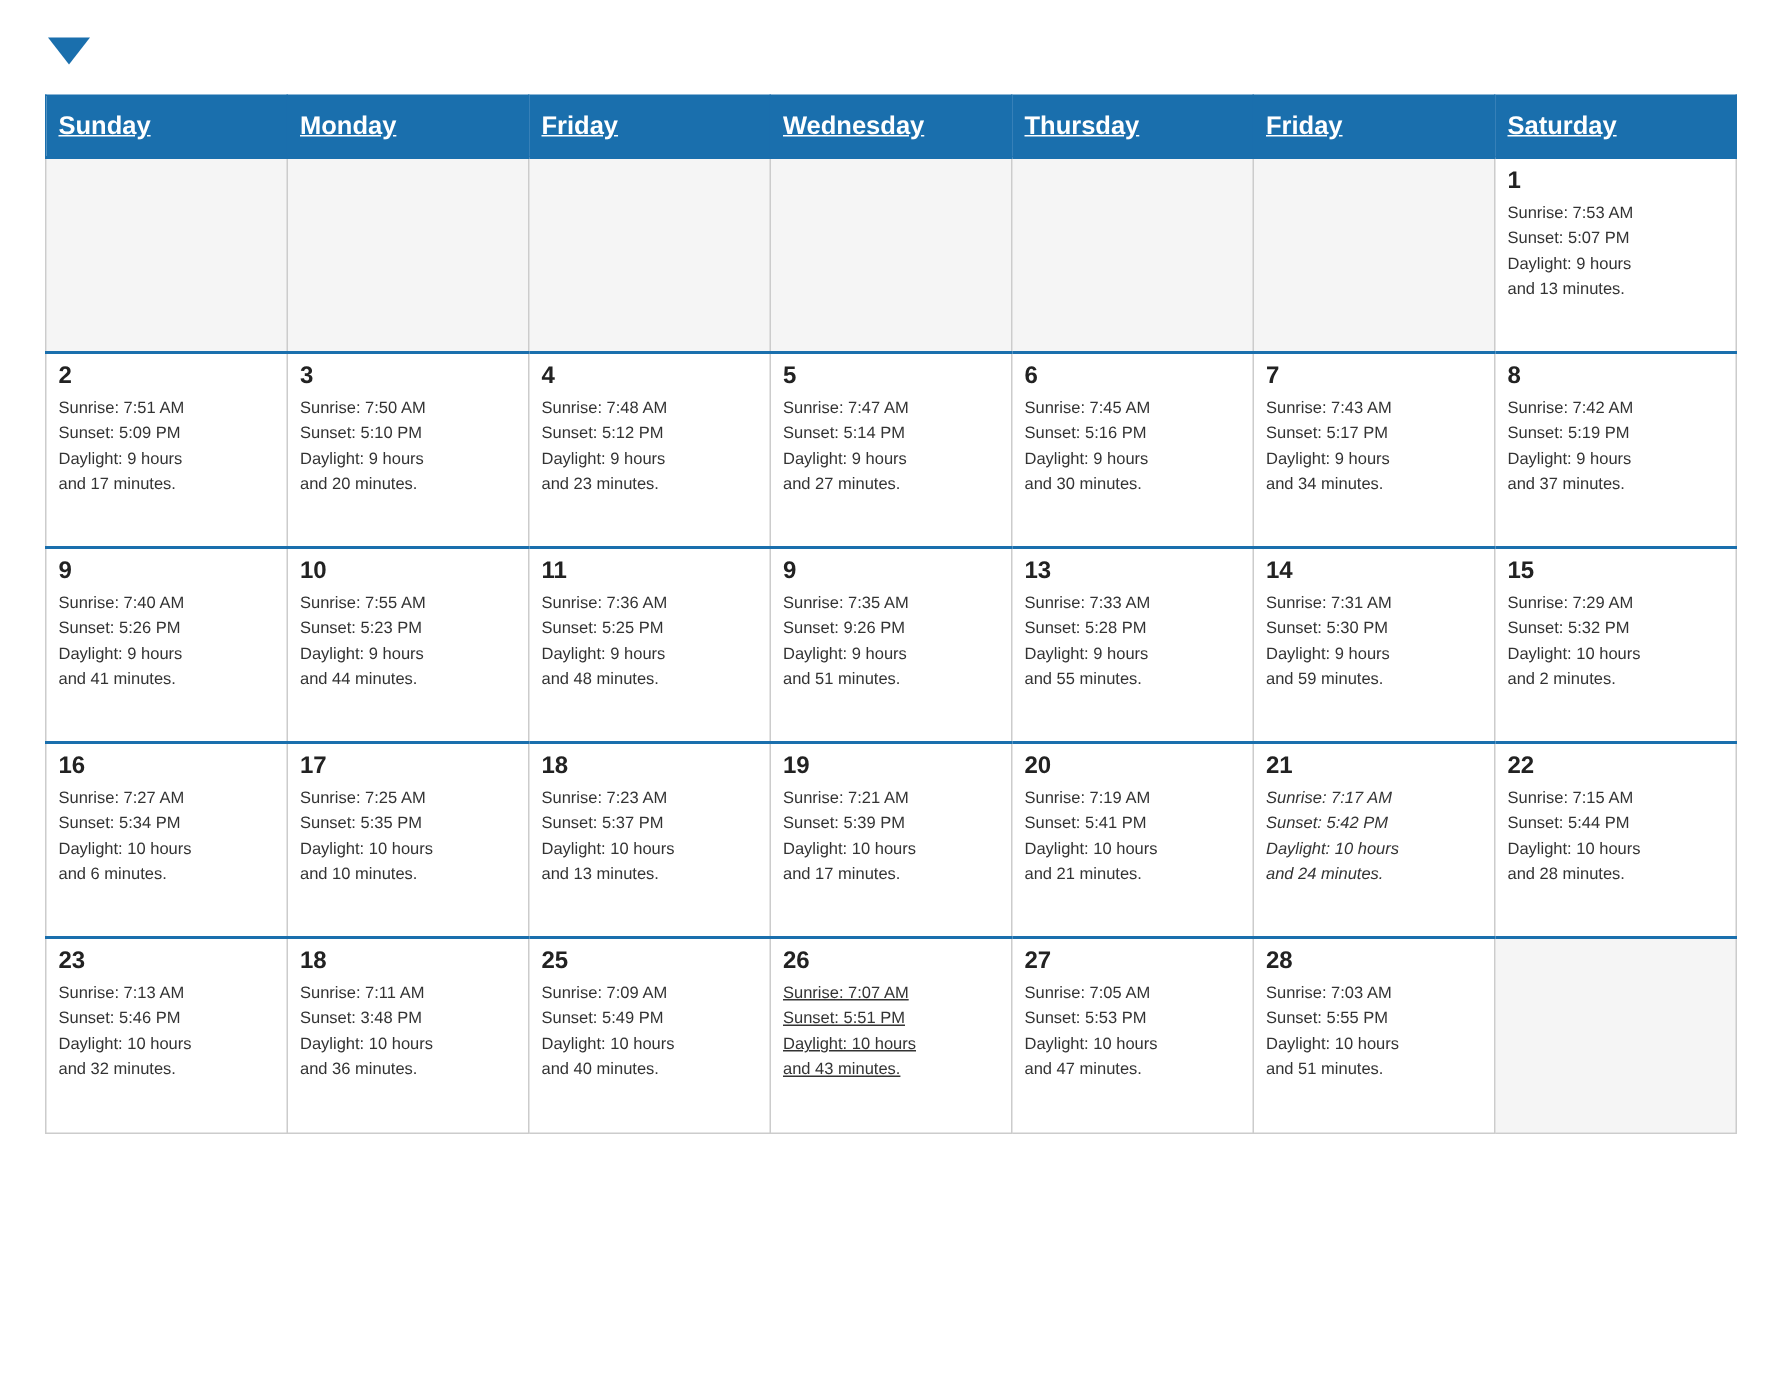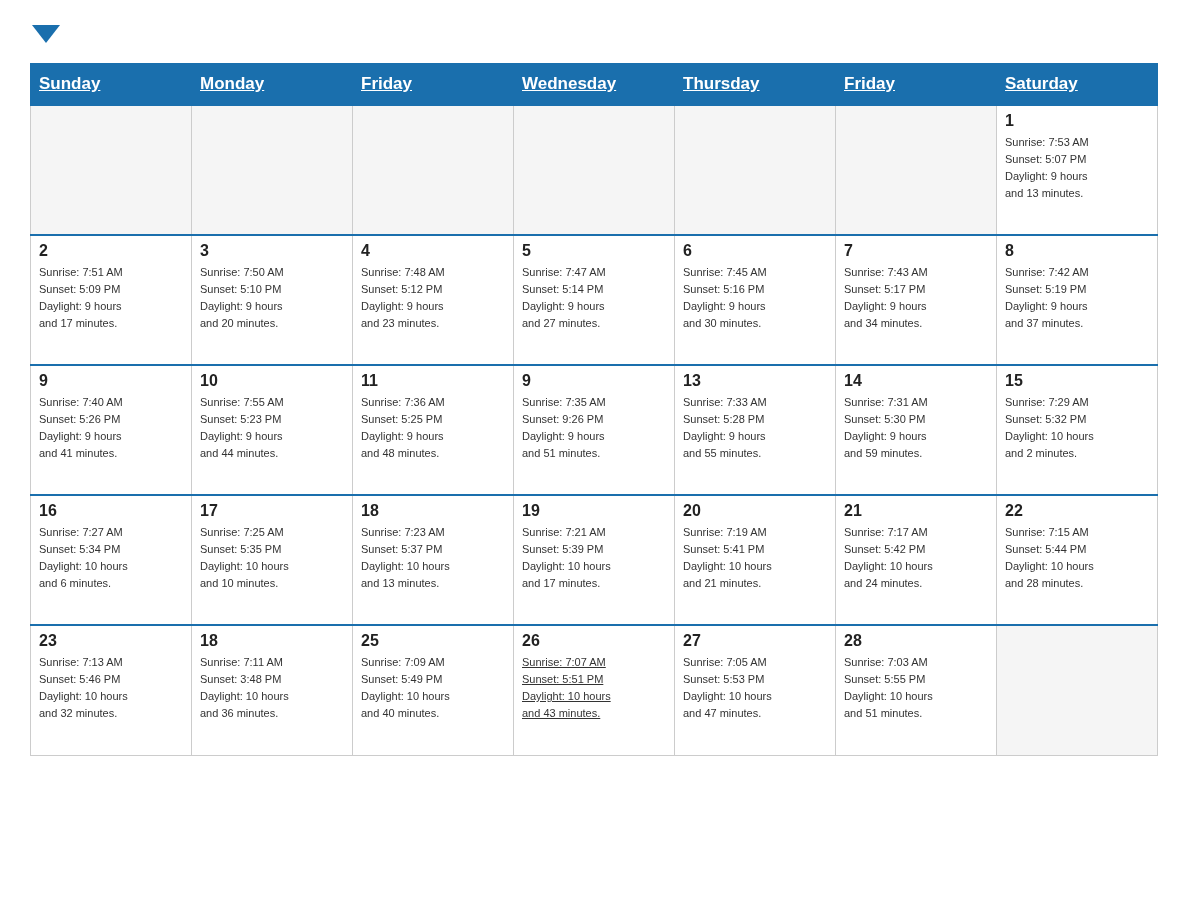"Sunrise: 7:17 AM" div.day-info { font-style: none -> italic }
